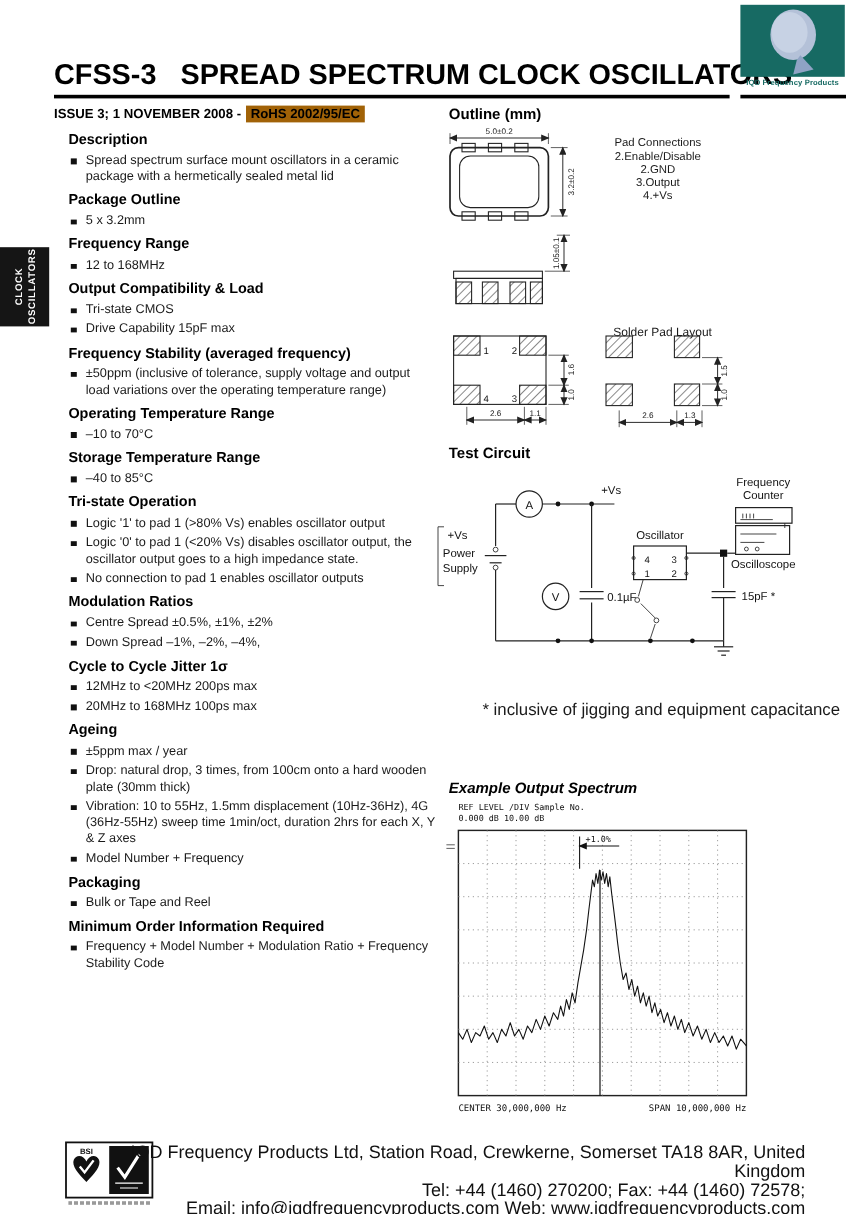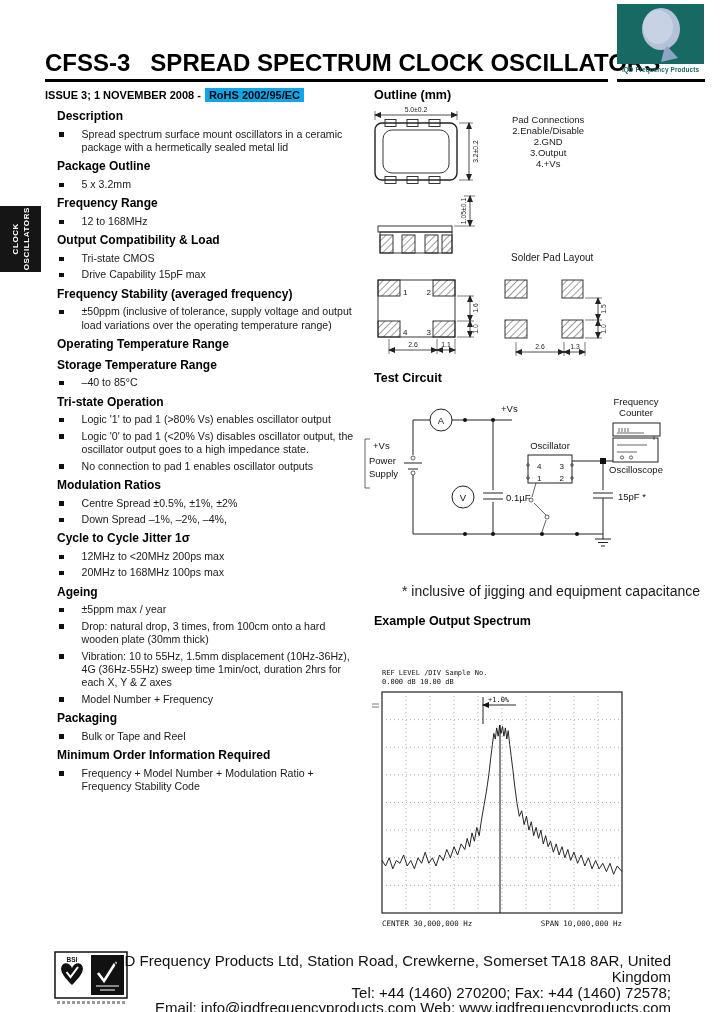"RoHS 2002/95/EC" .rohs { background: #0ea5e9 -> #a16207 }
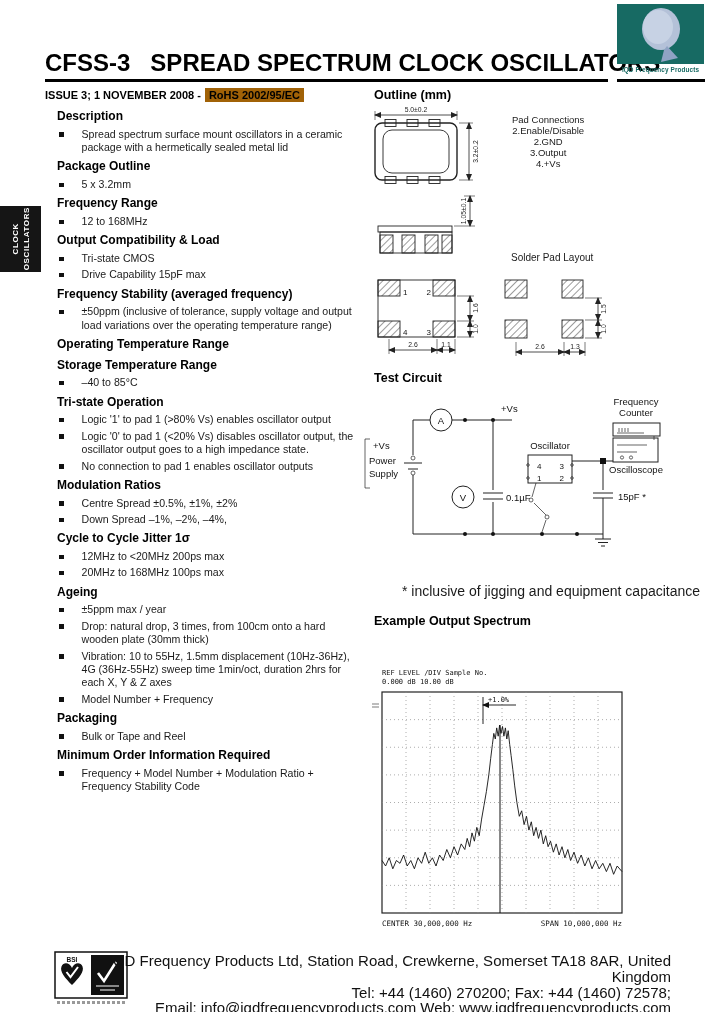"Spread spectrum surface mount" .bullet-row { gap: 10px -> none }
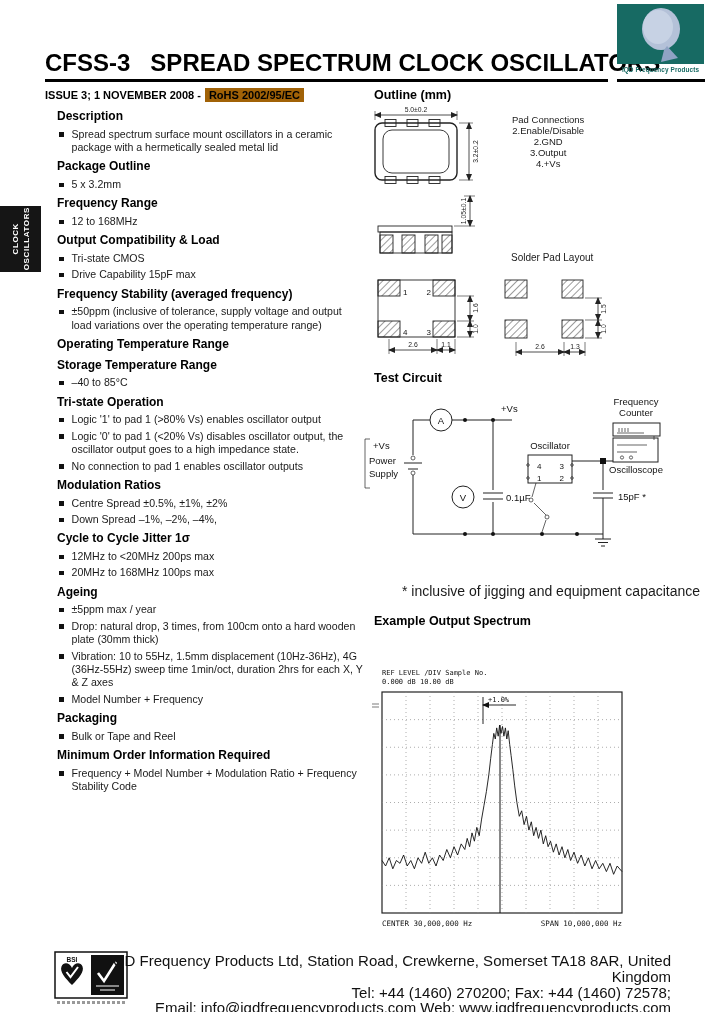"Solder Pad Layout" .solder-label { top: 252px -> 272px }
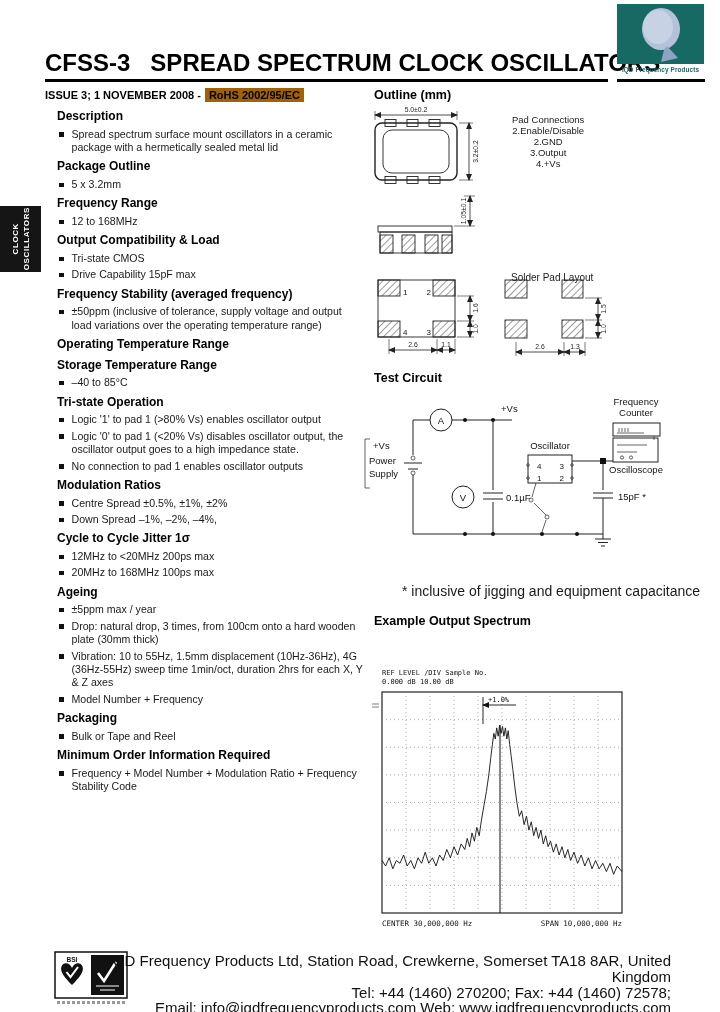"–10 to 70°C" div.bullet-row { html: none -> <div> <span></span> <span>–10 to 70°C</span> </div> }
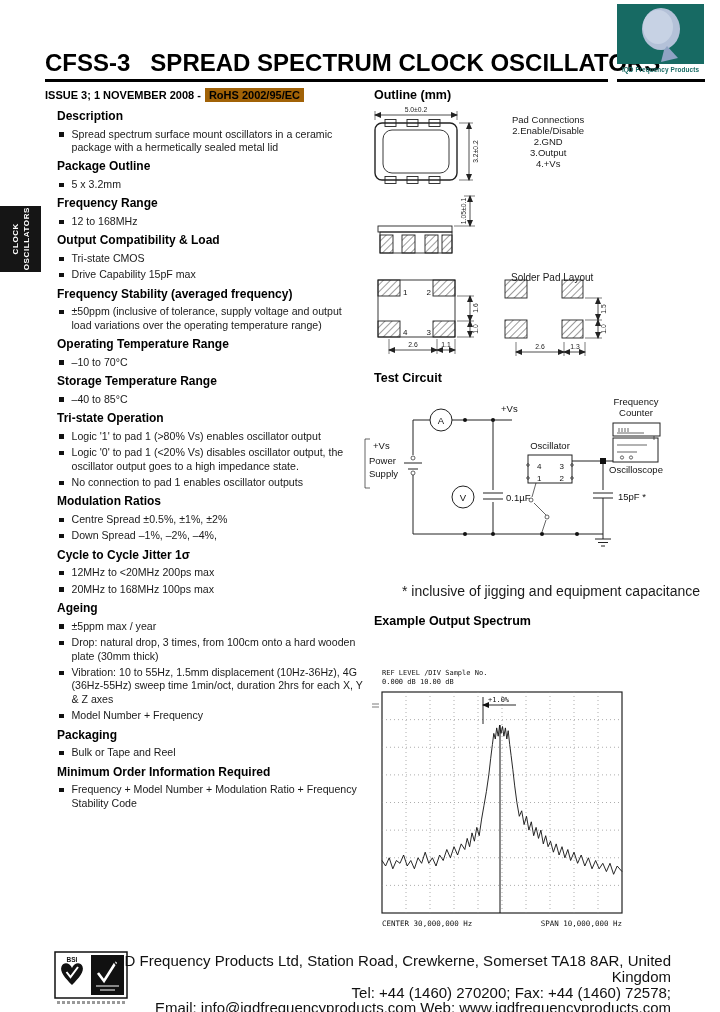"Example Output Spectrum" div.rc-heading { font-style: none -> italic; top: 614px -> 650px }
